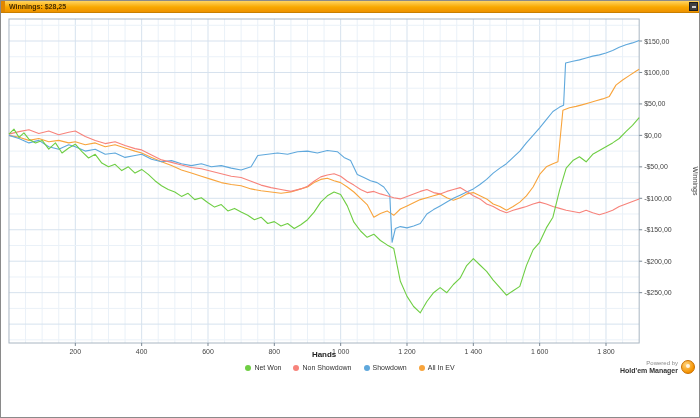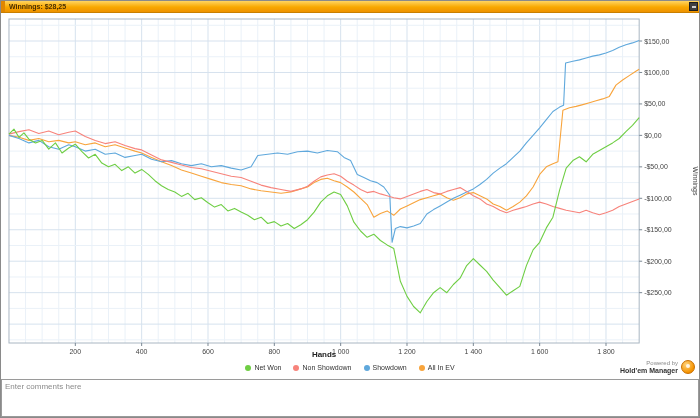"Enter comments here" textarea.comments { html: <textarea></textarea> -> none }
